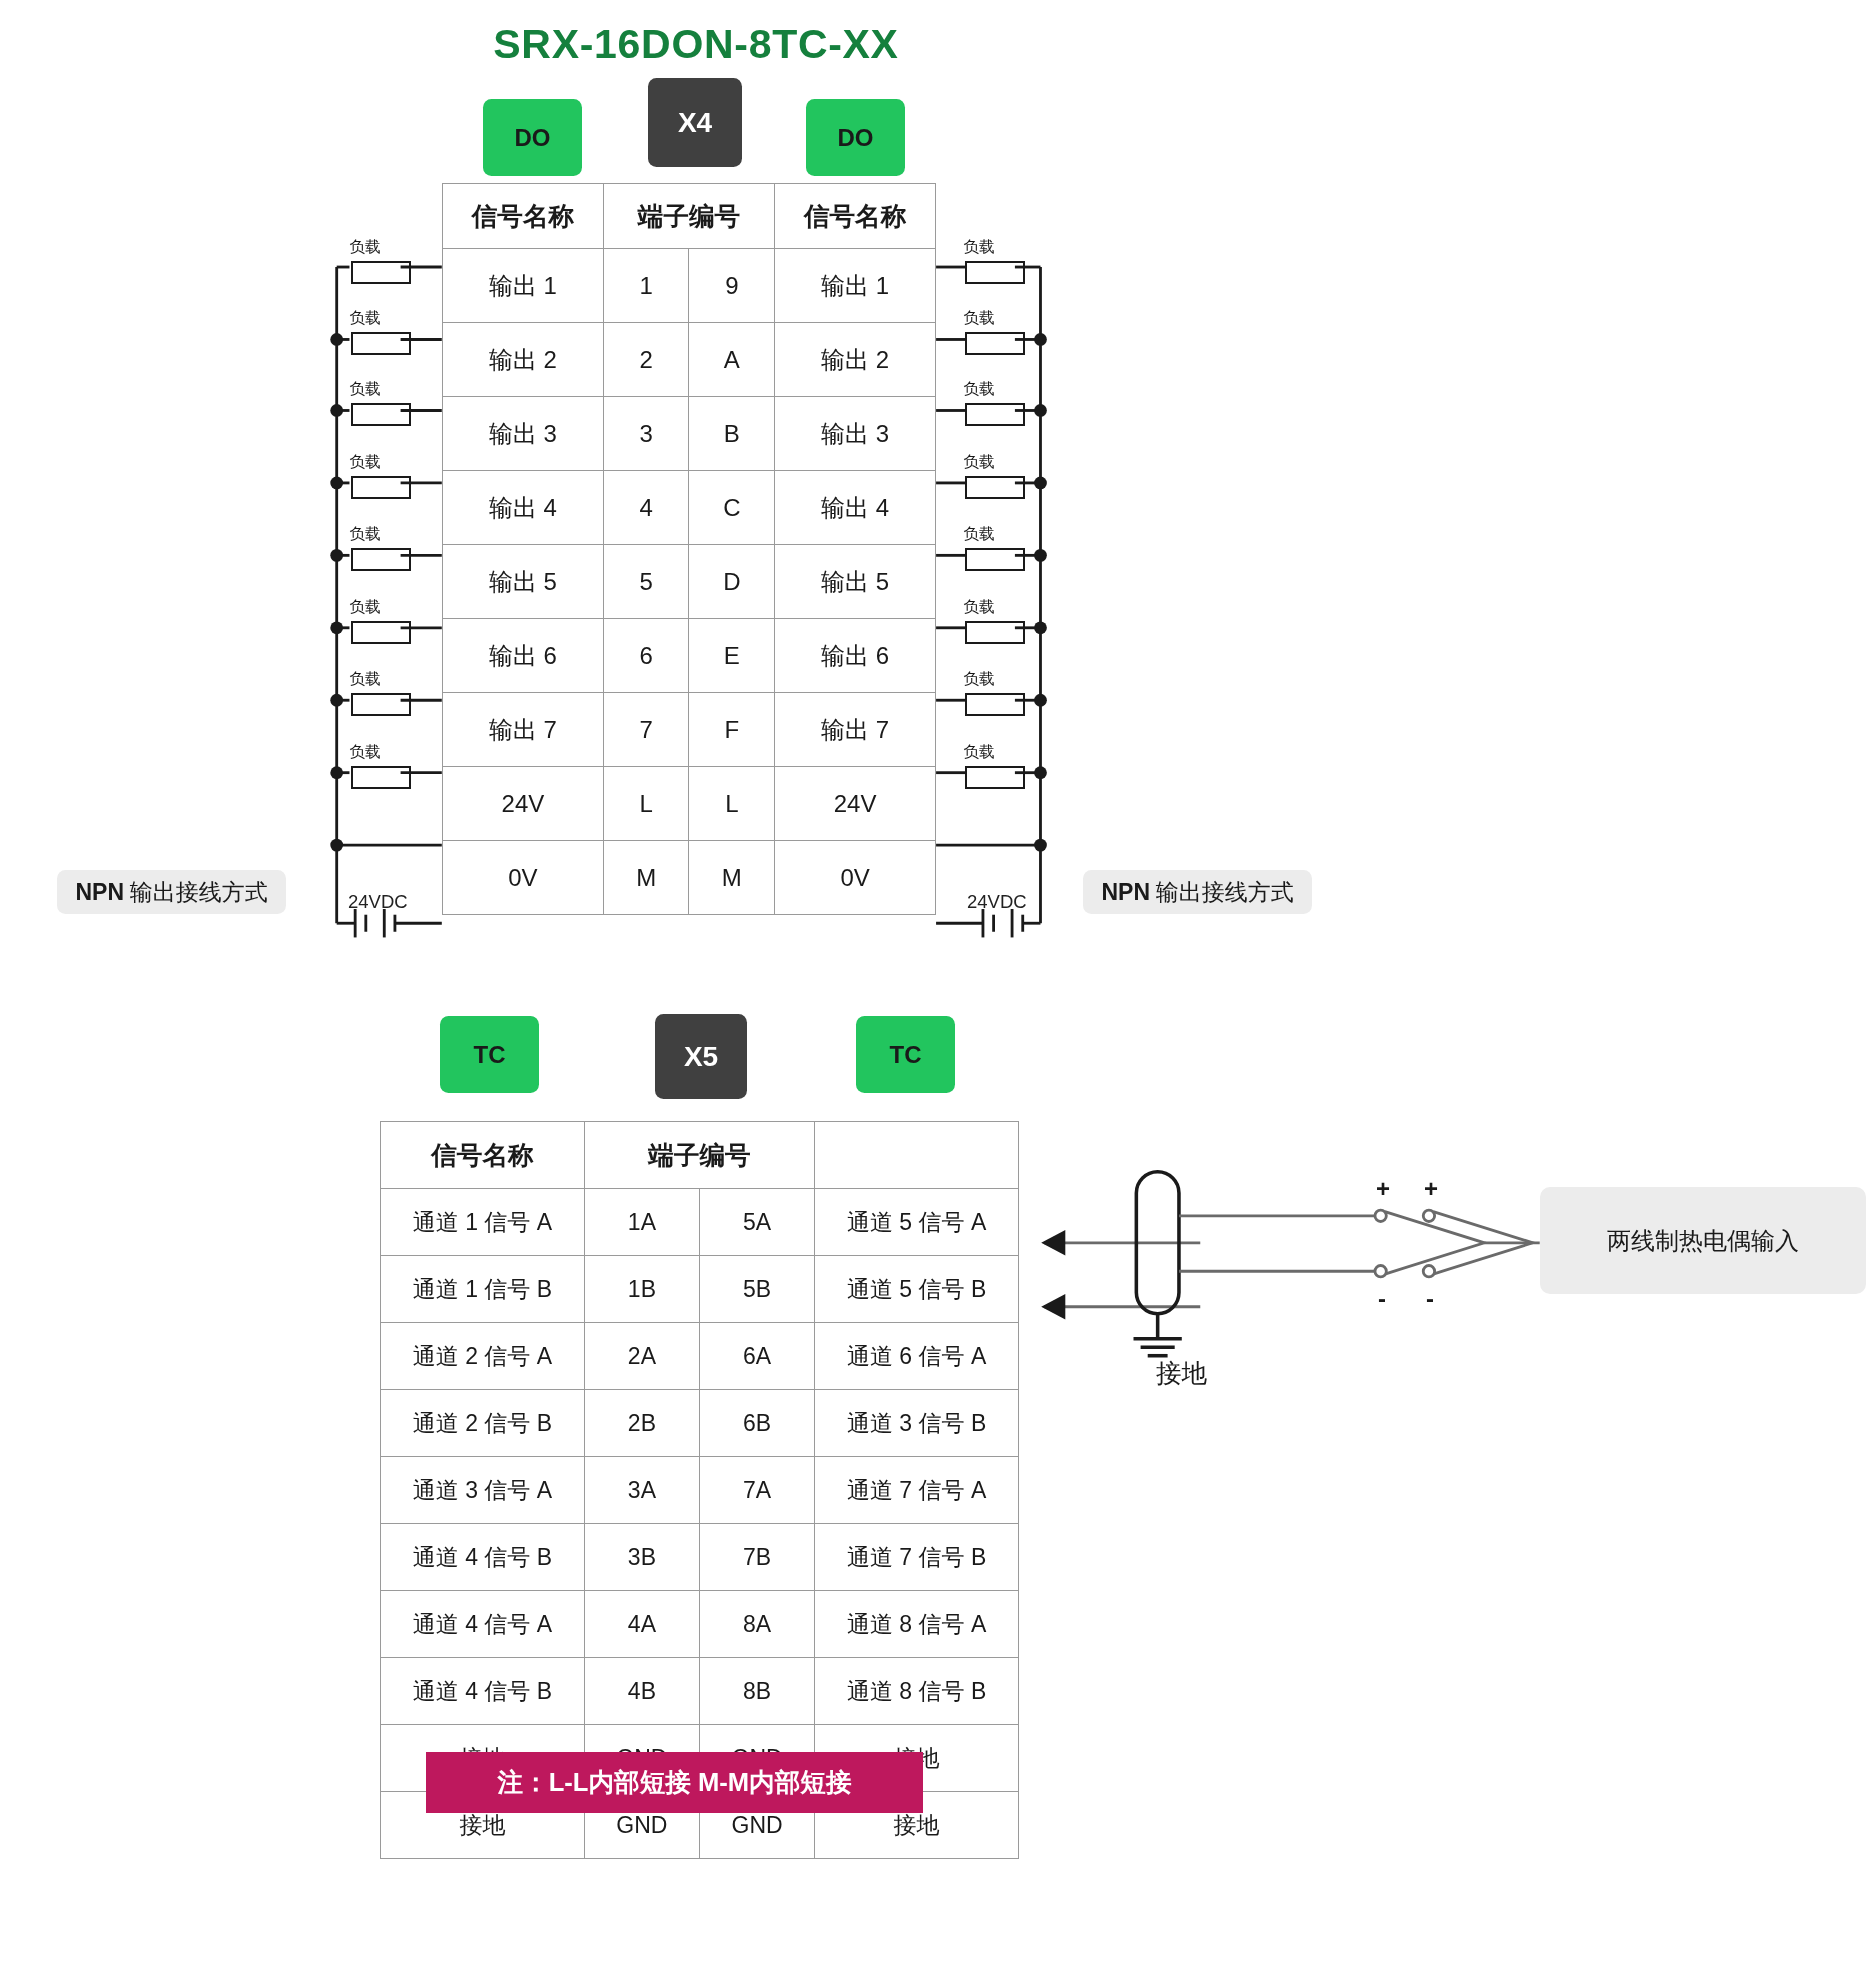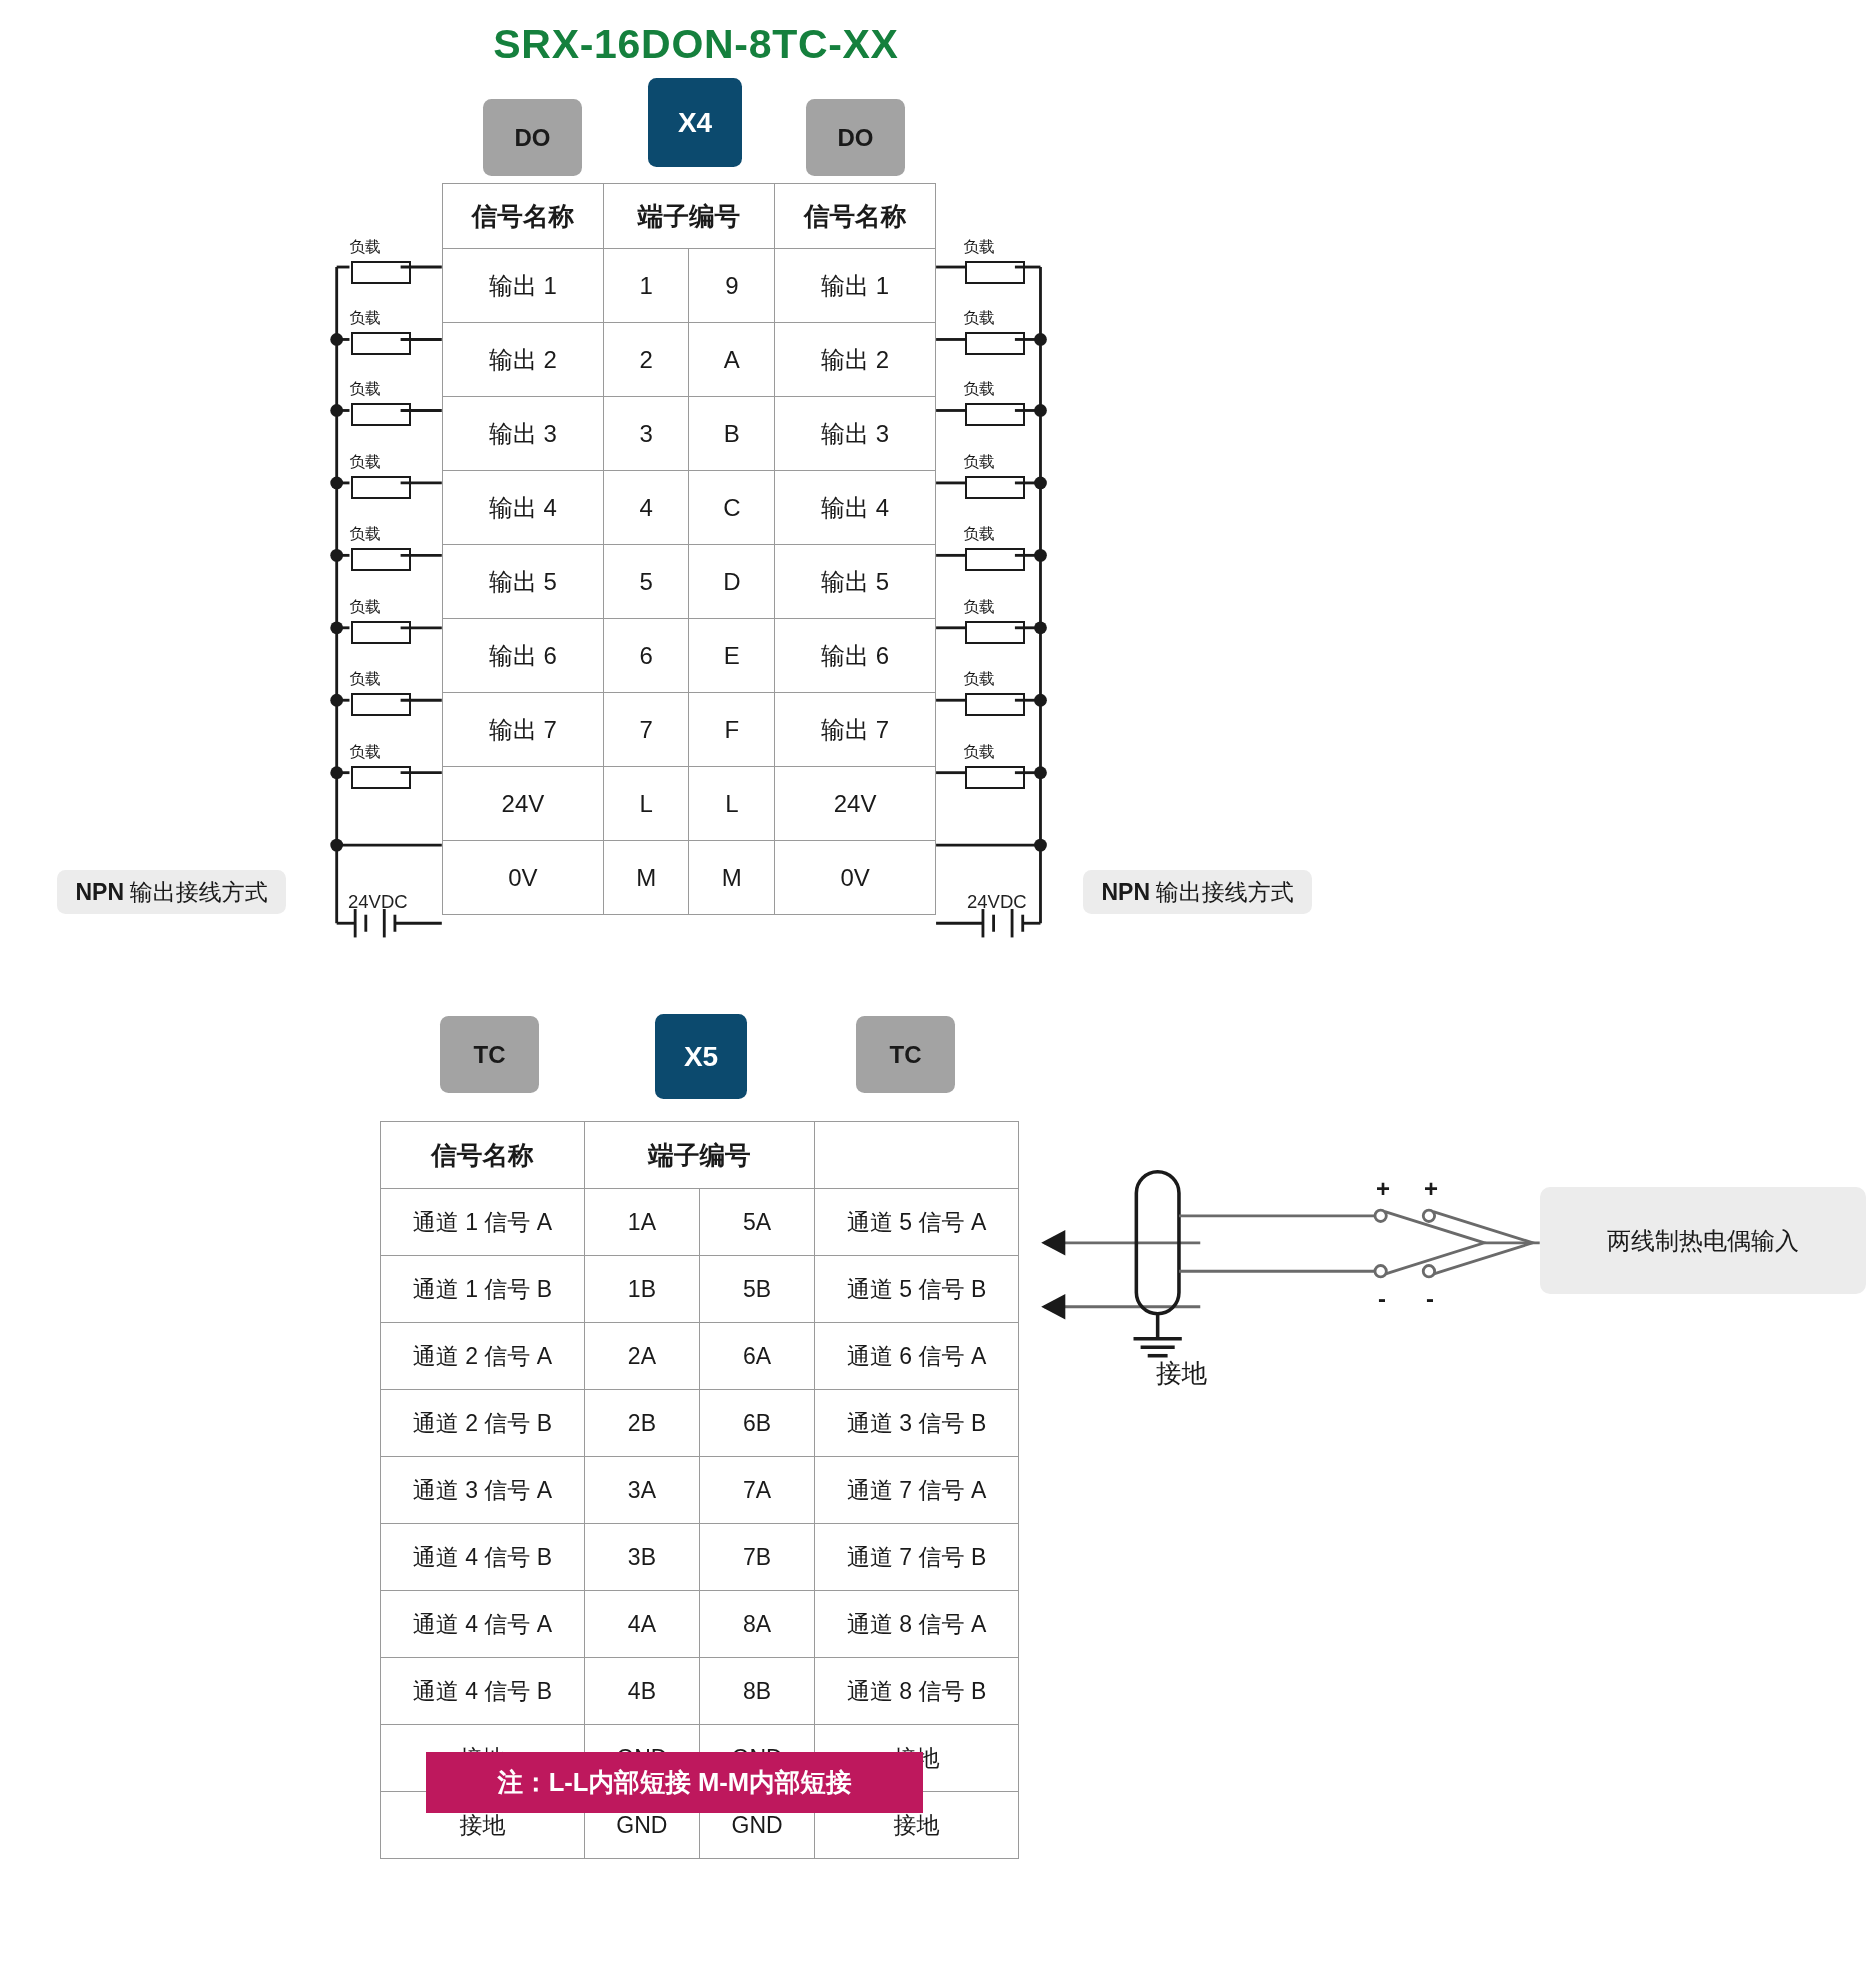"DO" .chip.grey { background: #a3a3a3 -> #22c55e }
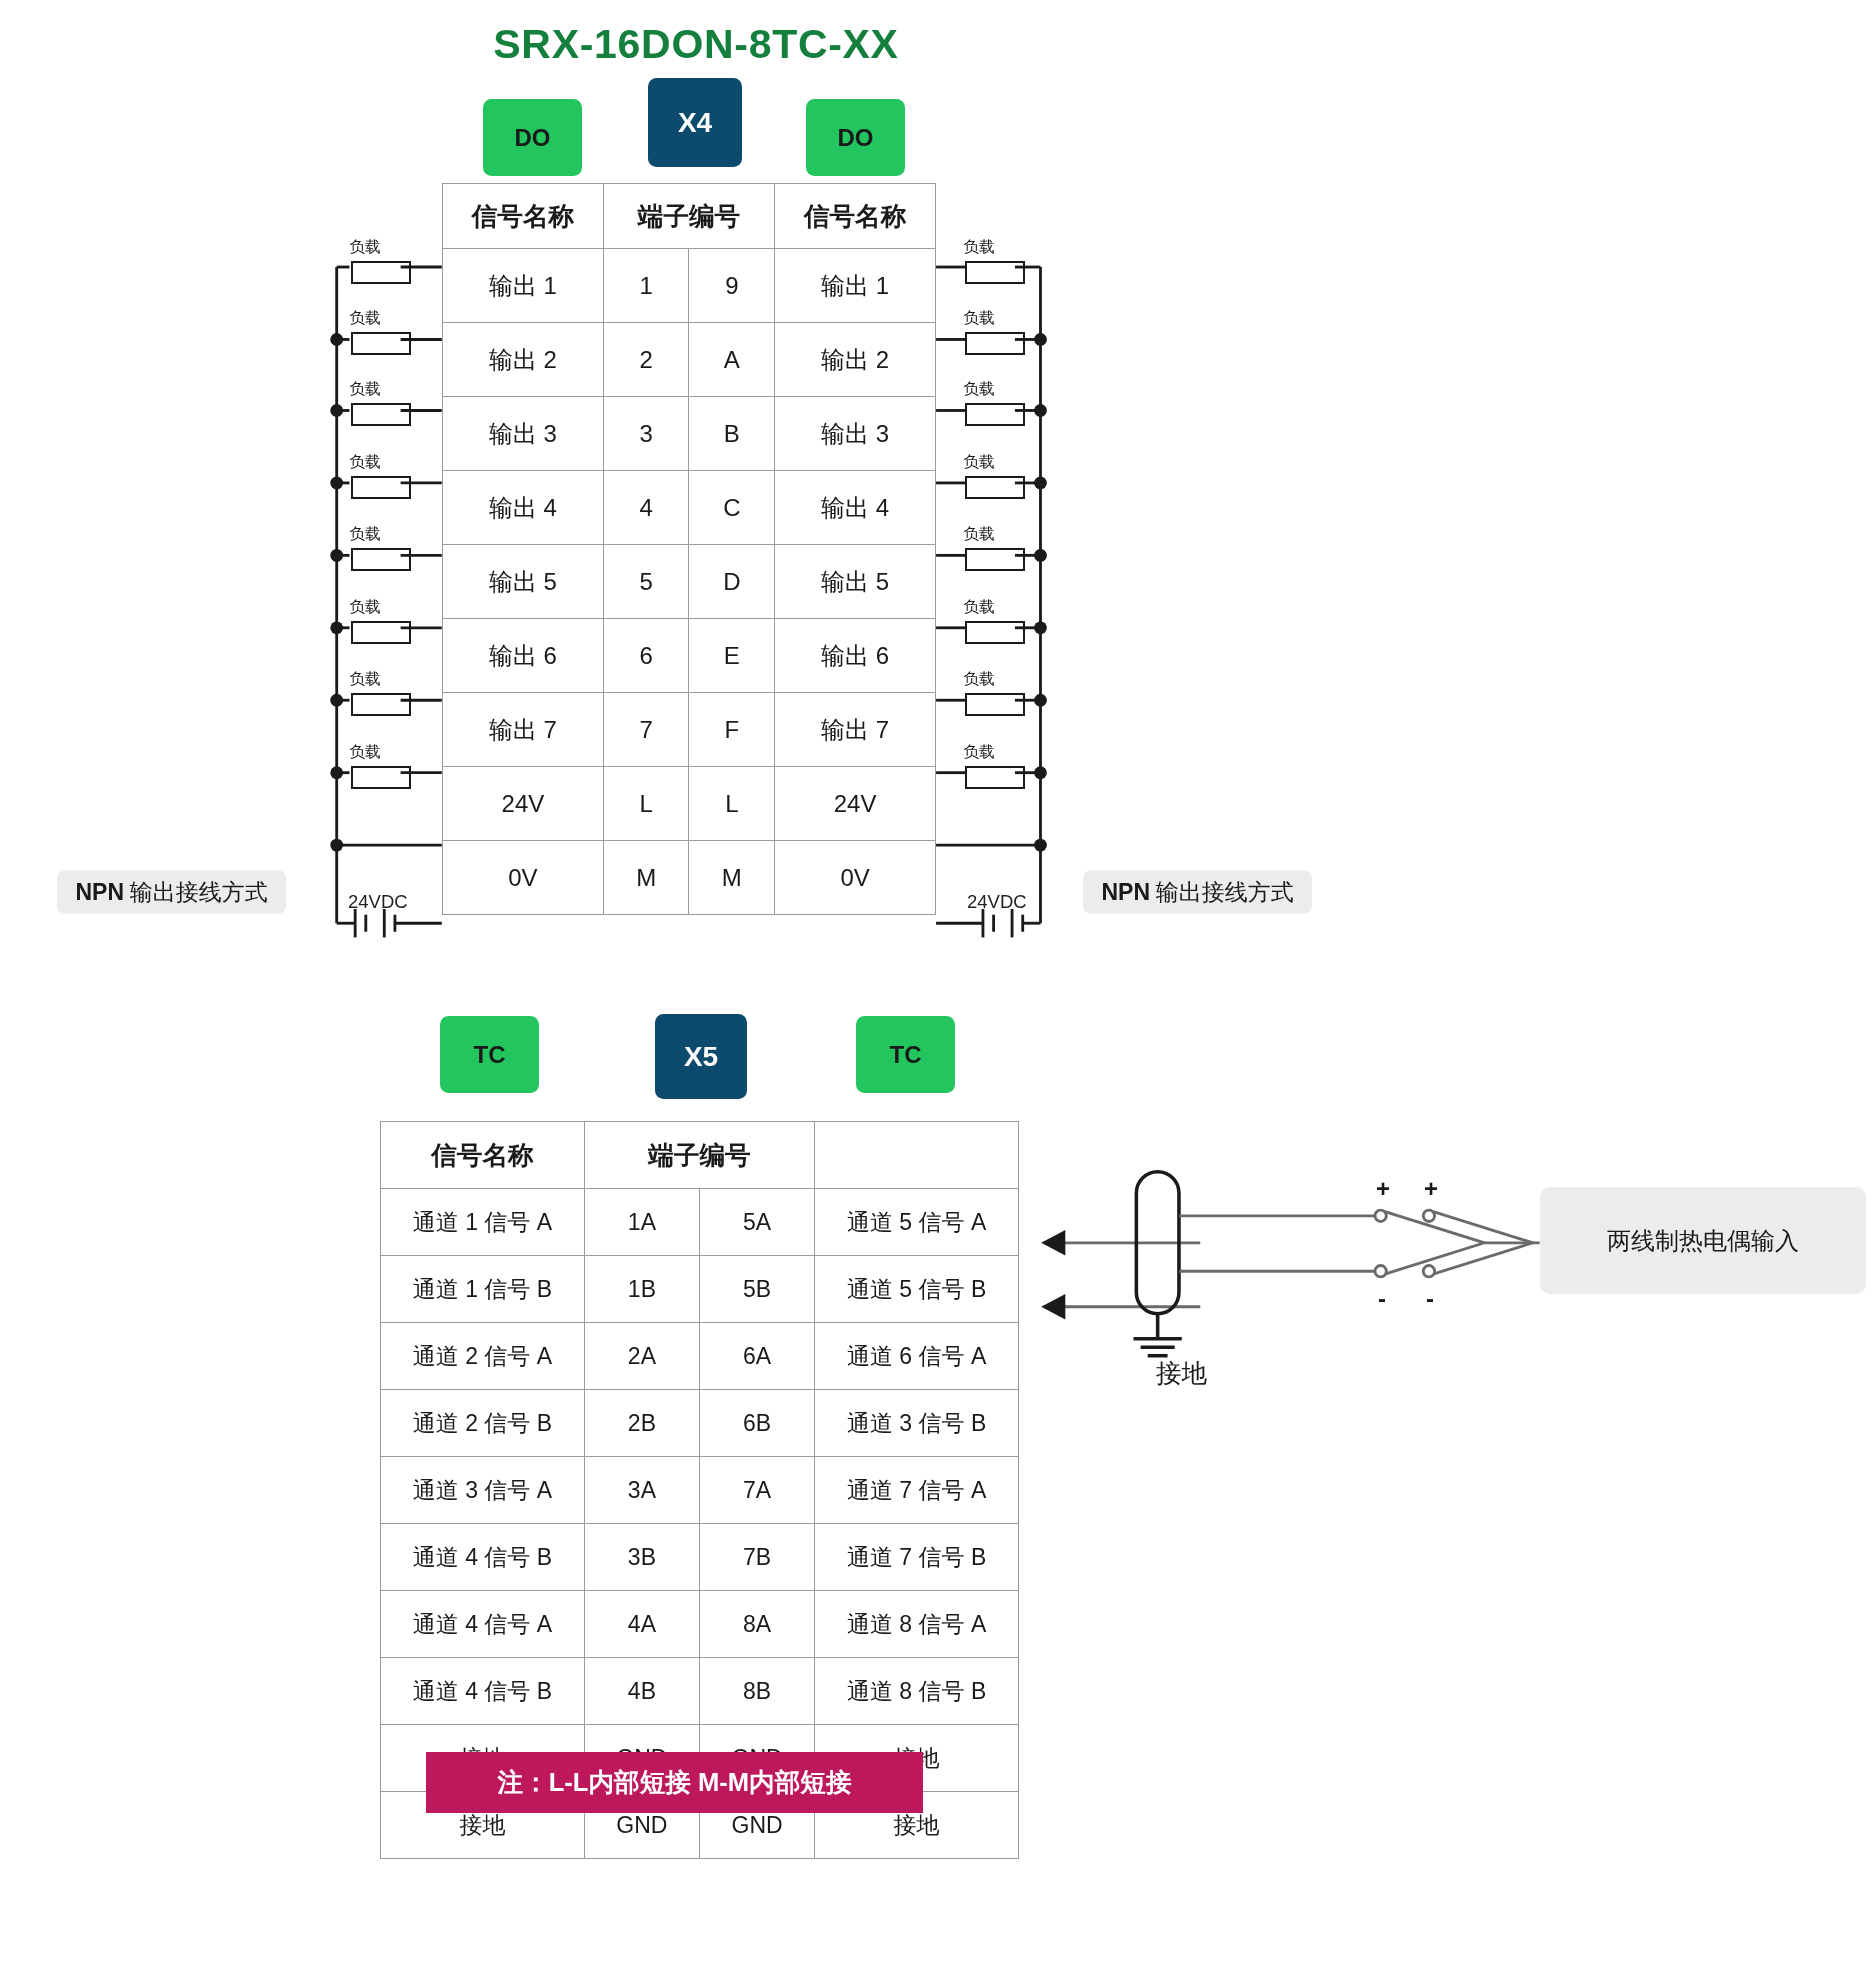"X4" .chip.red { background: #0c4a6e -> #404040 }
